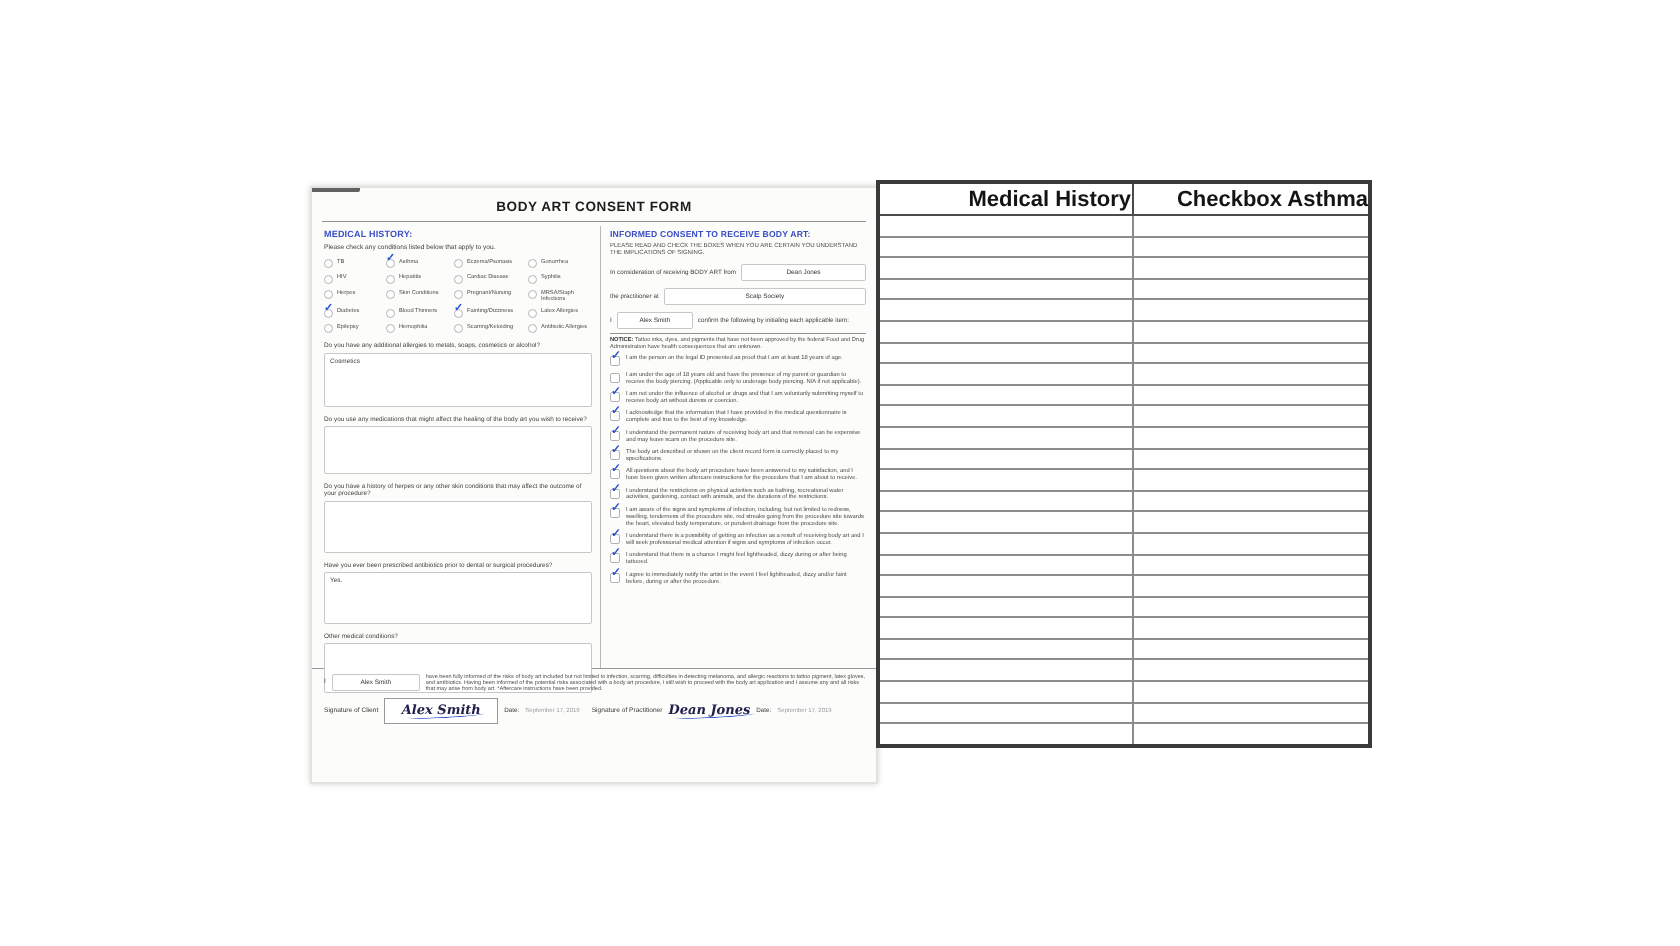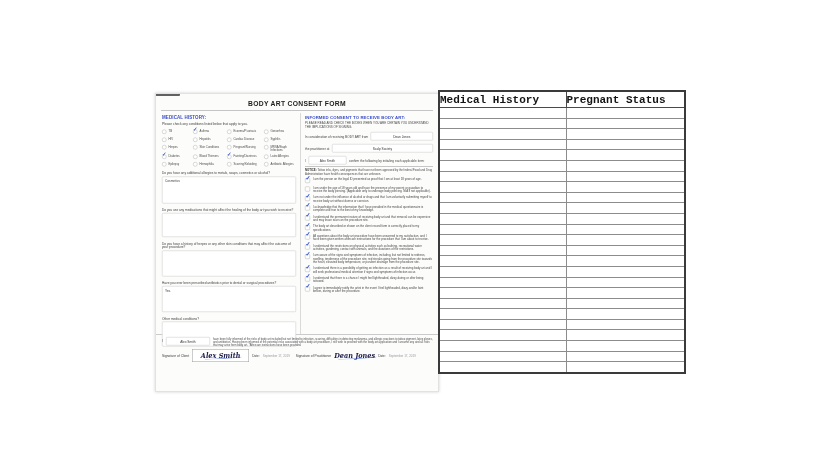"Medical History" .extract-table th { font-family: Liberation Mono, monospace -> Liberation Sans, sans-serif; text-align: left -> right }
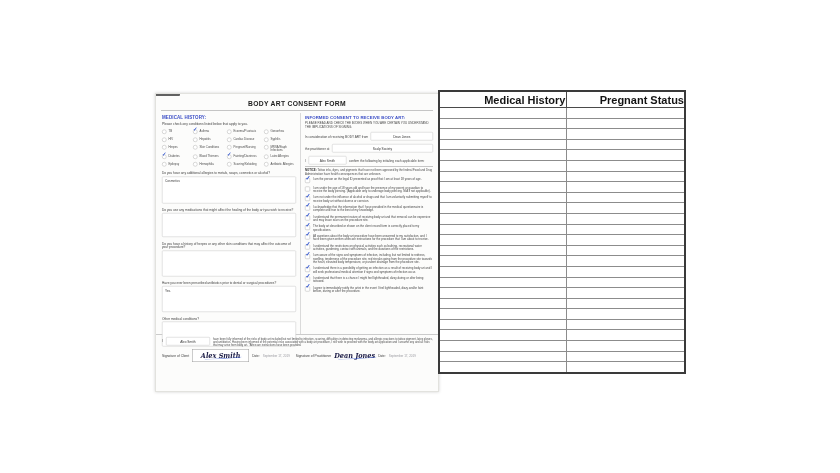"Pregnant Status" th { text: Pregnant Status -> Checkbox Asthma }
